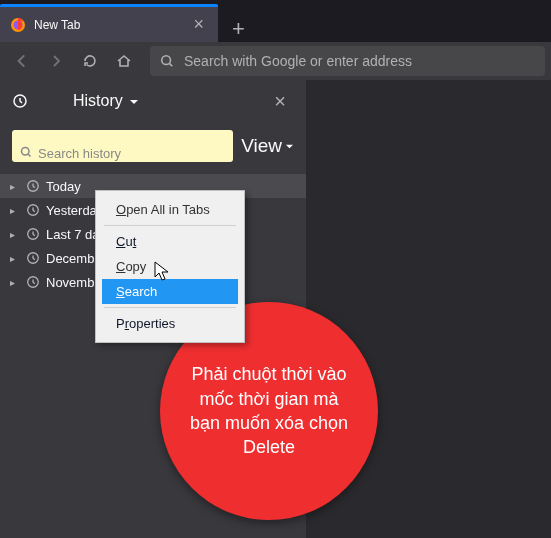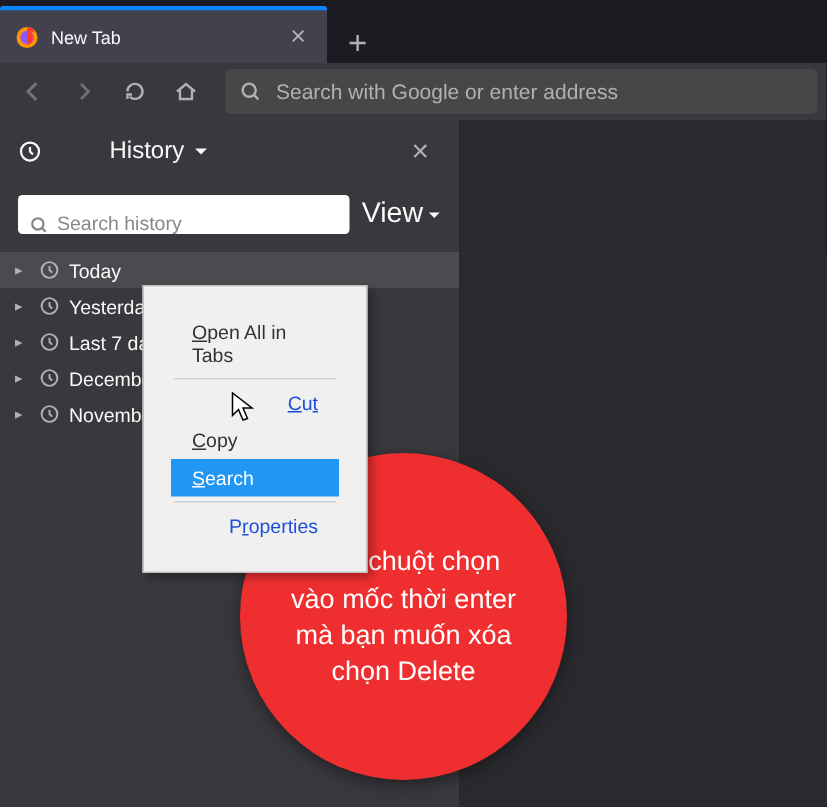"Search history" .search-box { align-items: flex-end -> flex-start; background: #ffffff -> #fef9c3; padding: 0 8px -> 16px 8px }
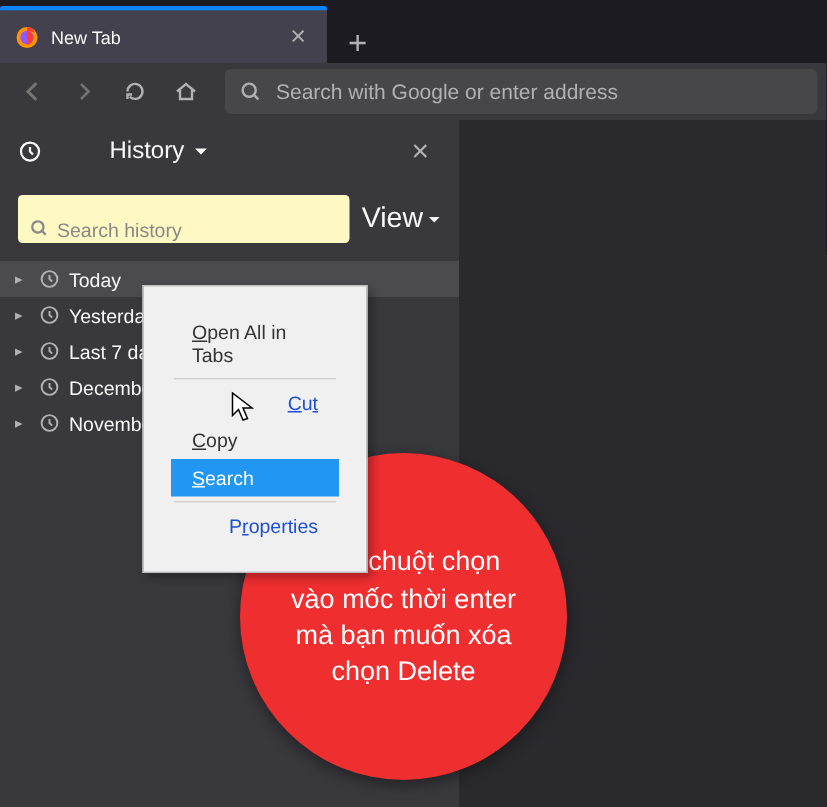"Open All in Tabs" .context-menu { padding: 18px -> 6px }
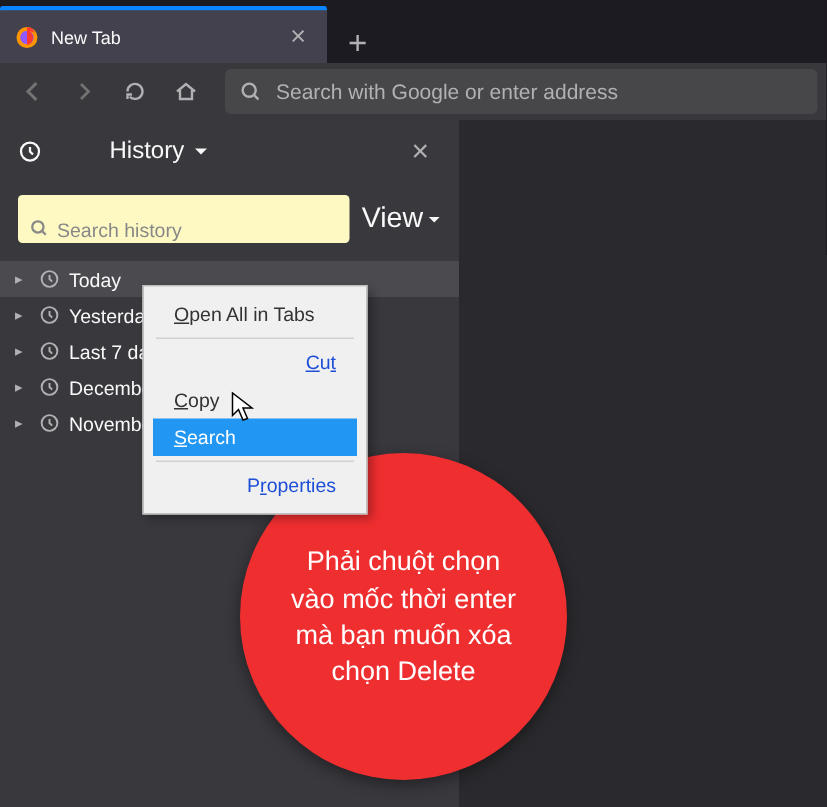"Cut" .menu-item.disabled { color: #1d4ed8 -> #0f172a; text-align: right -> none }
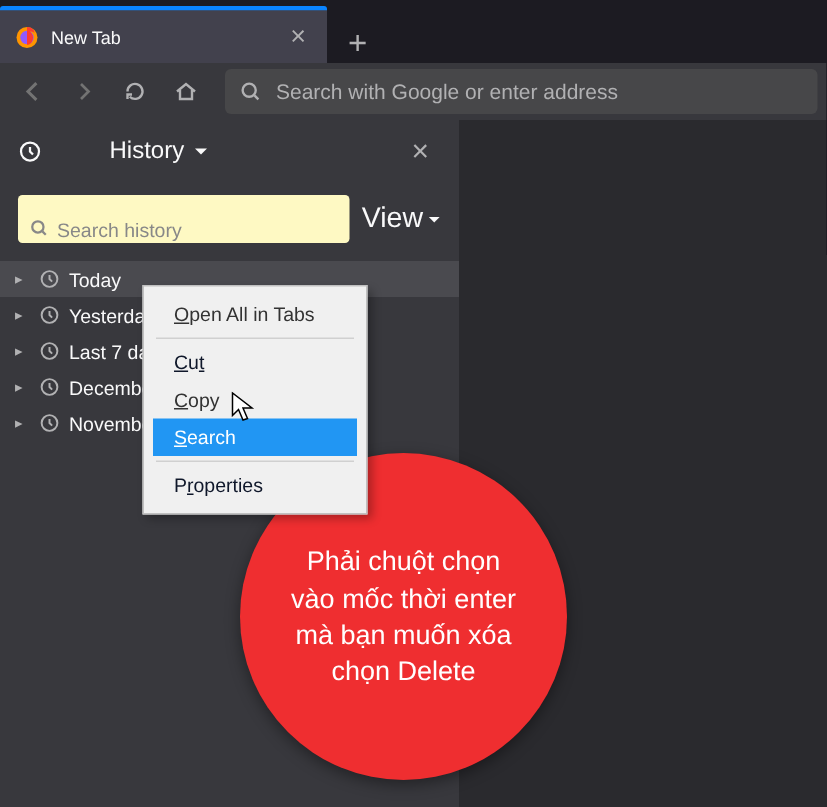"Phải chuột chọn vào mốc" div.callout-text { text: chọn vào mốc thời enter -> thời vào mốc thời gian }
